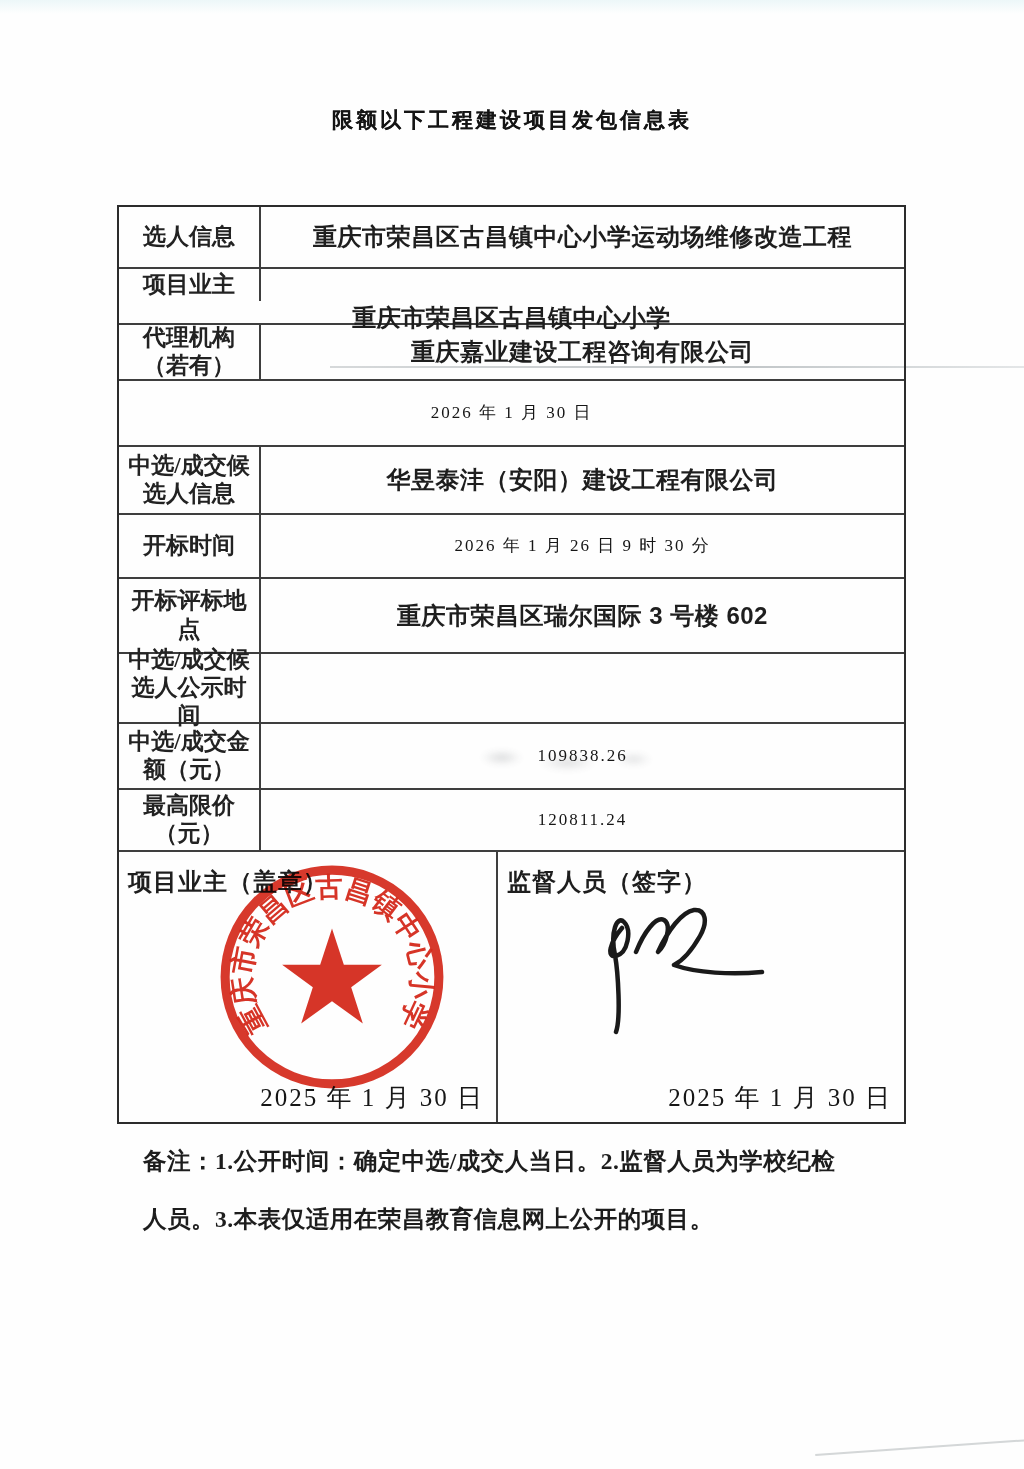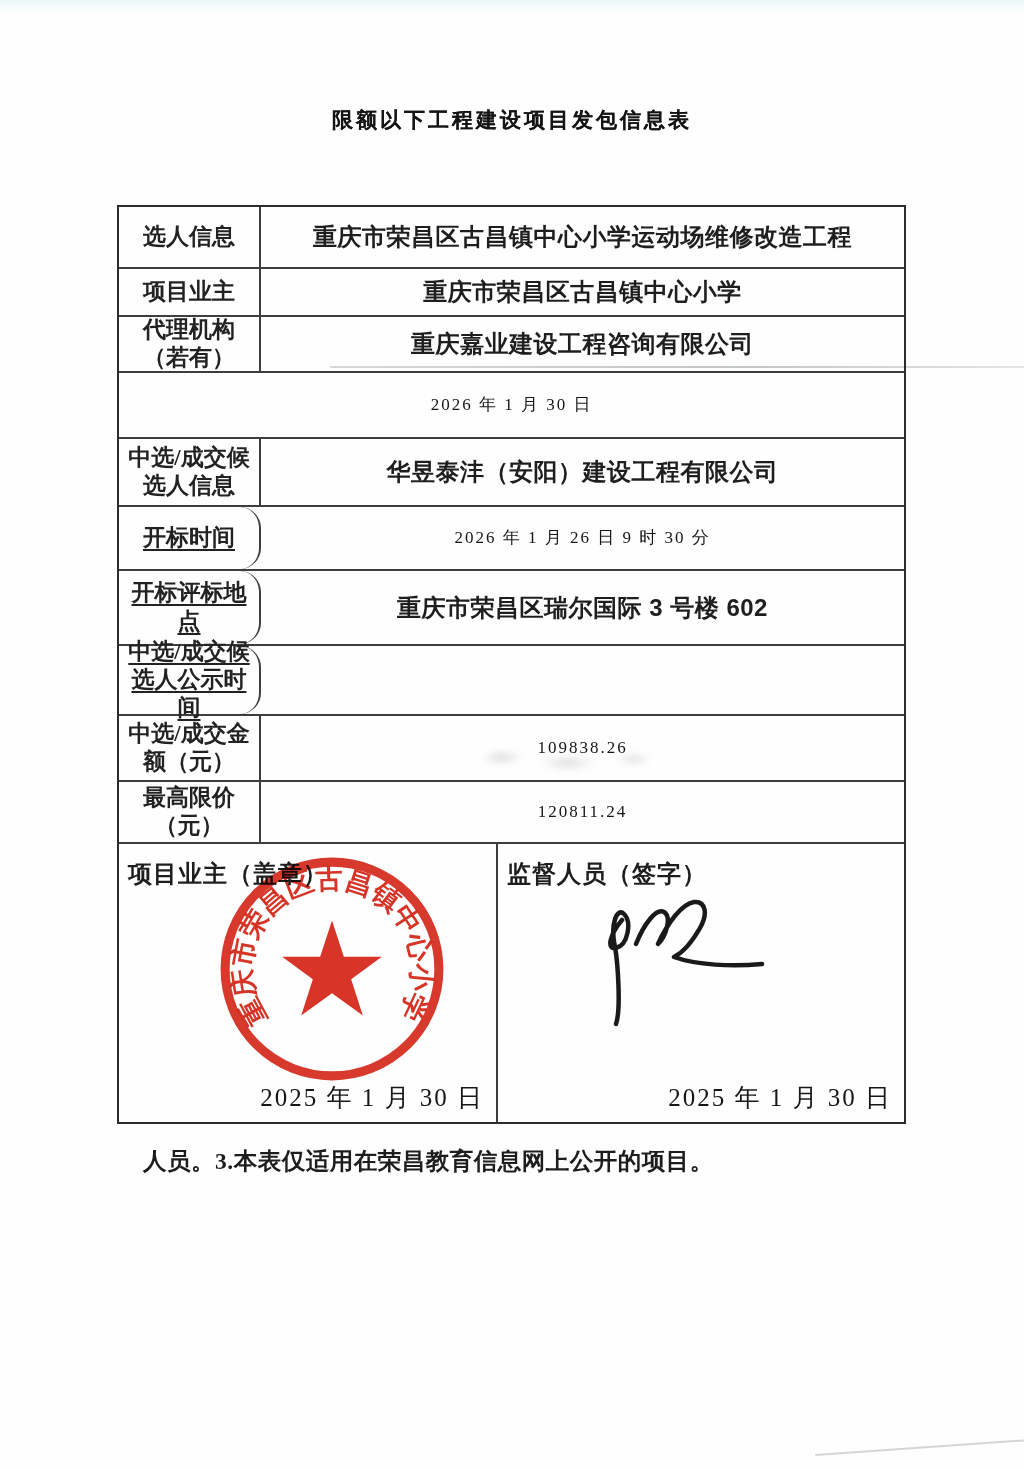"项目业主" div.frow { flex-direction: none -> column; height: 48px -> 56px }
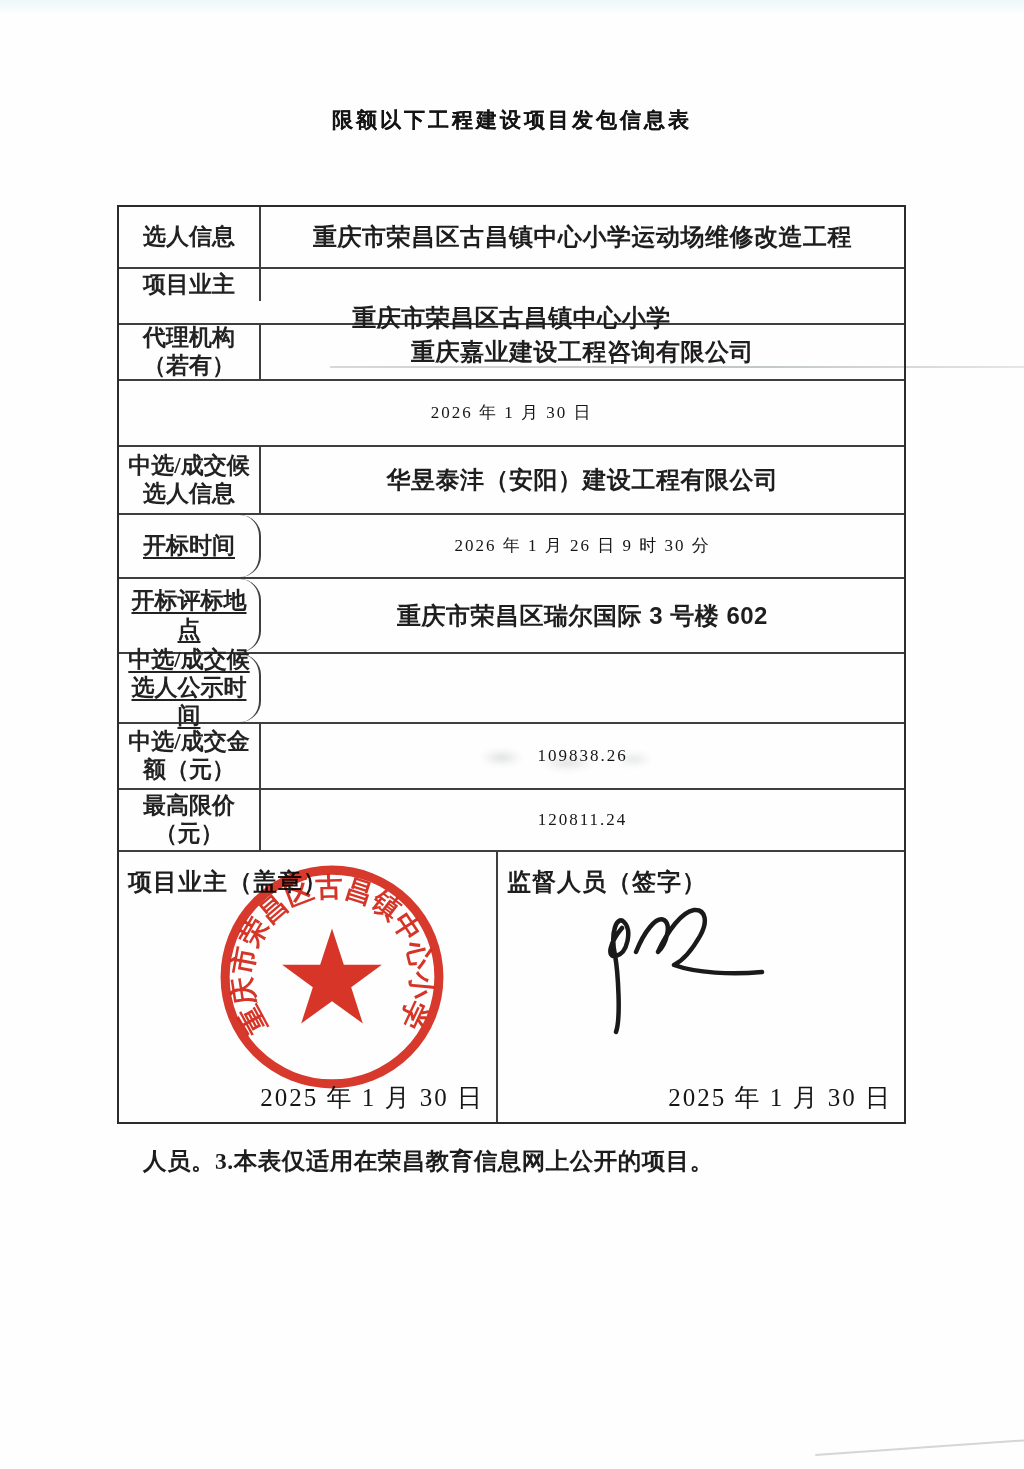"开标时间" .cell.label.u { border-radius: 21px -> none; text-decoration: underline -> none }
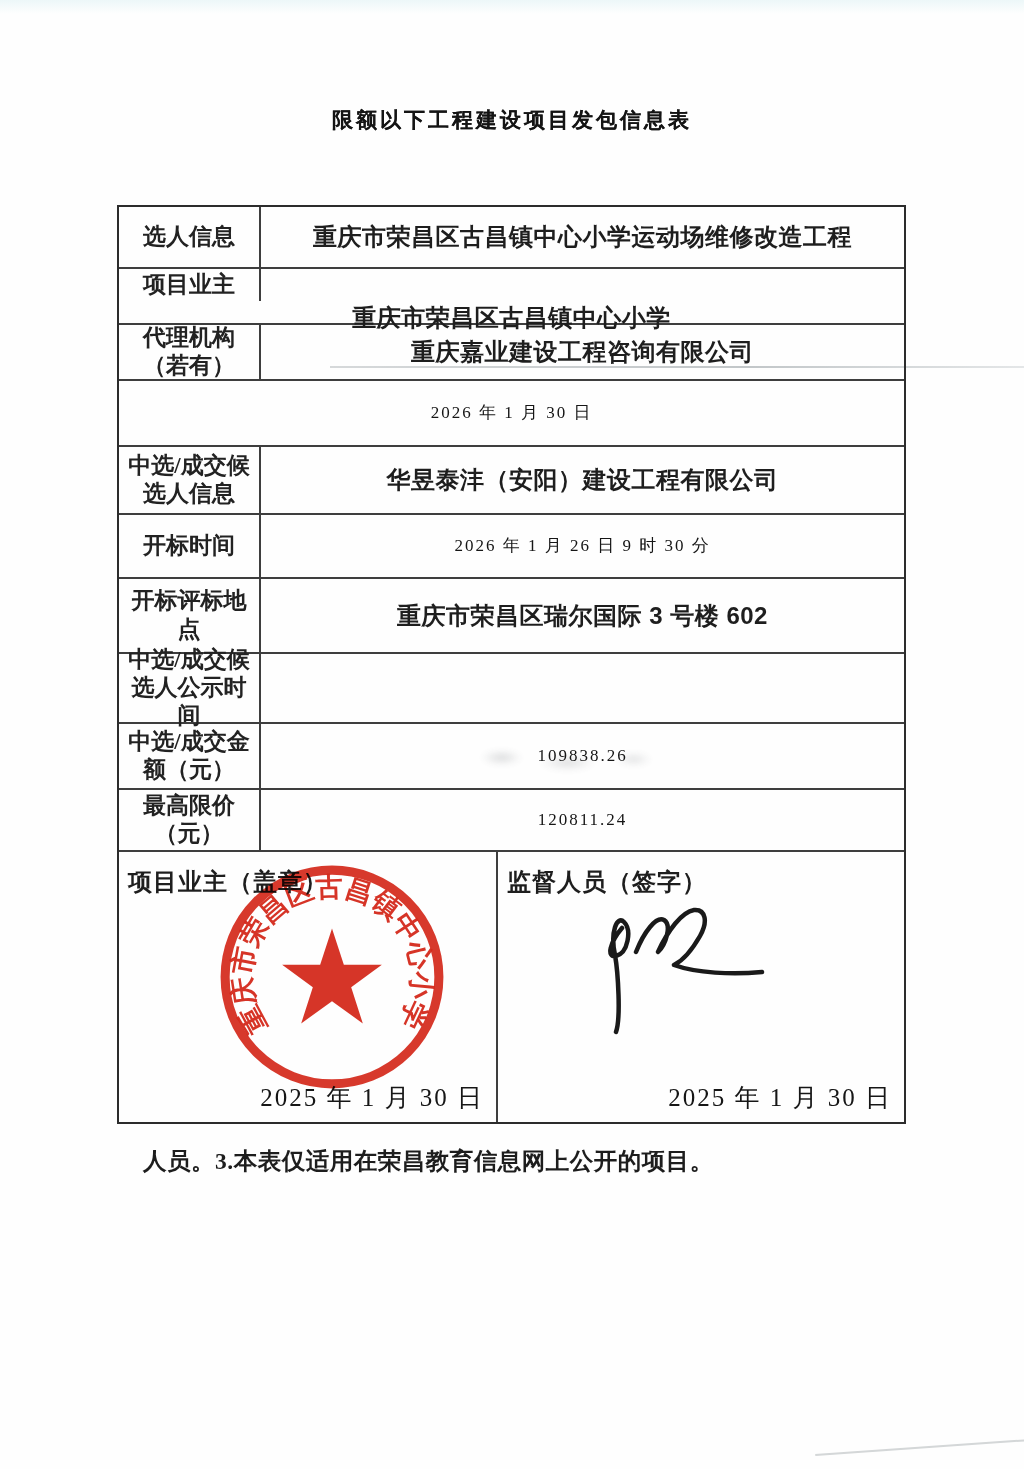"备注：1.公开时间：确定中选/成交人当日。2.监督人员为学校纪检" div.note-line { html: none -> <div>备注：1.公开时间：确定中选/成交人当日。2.监督人员为学校纪检</div> }
